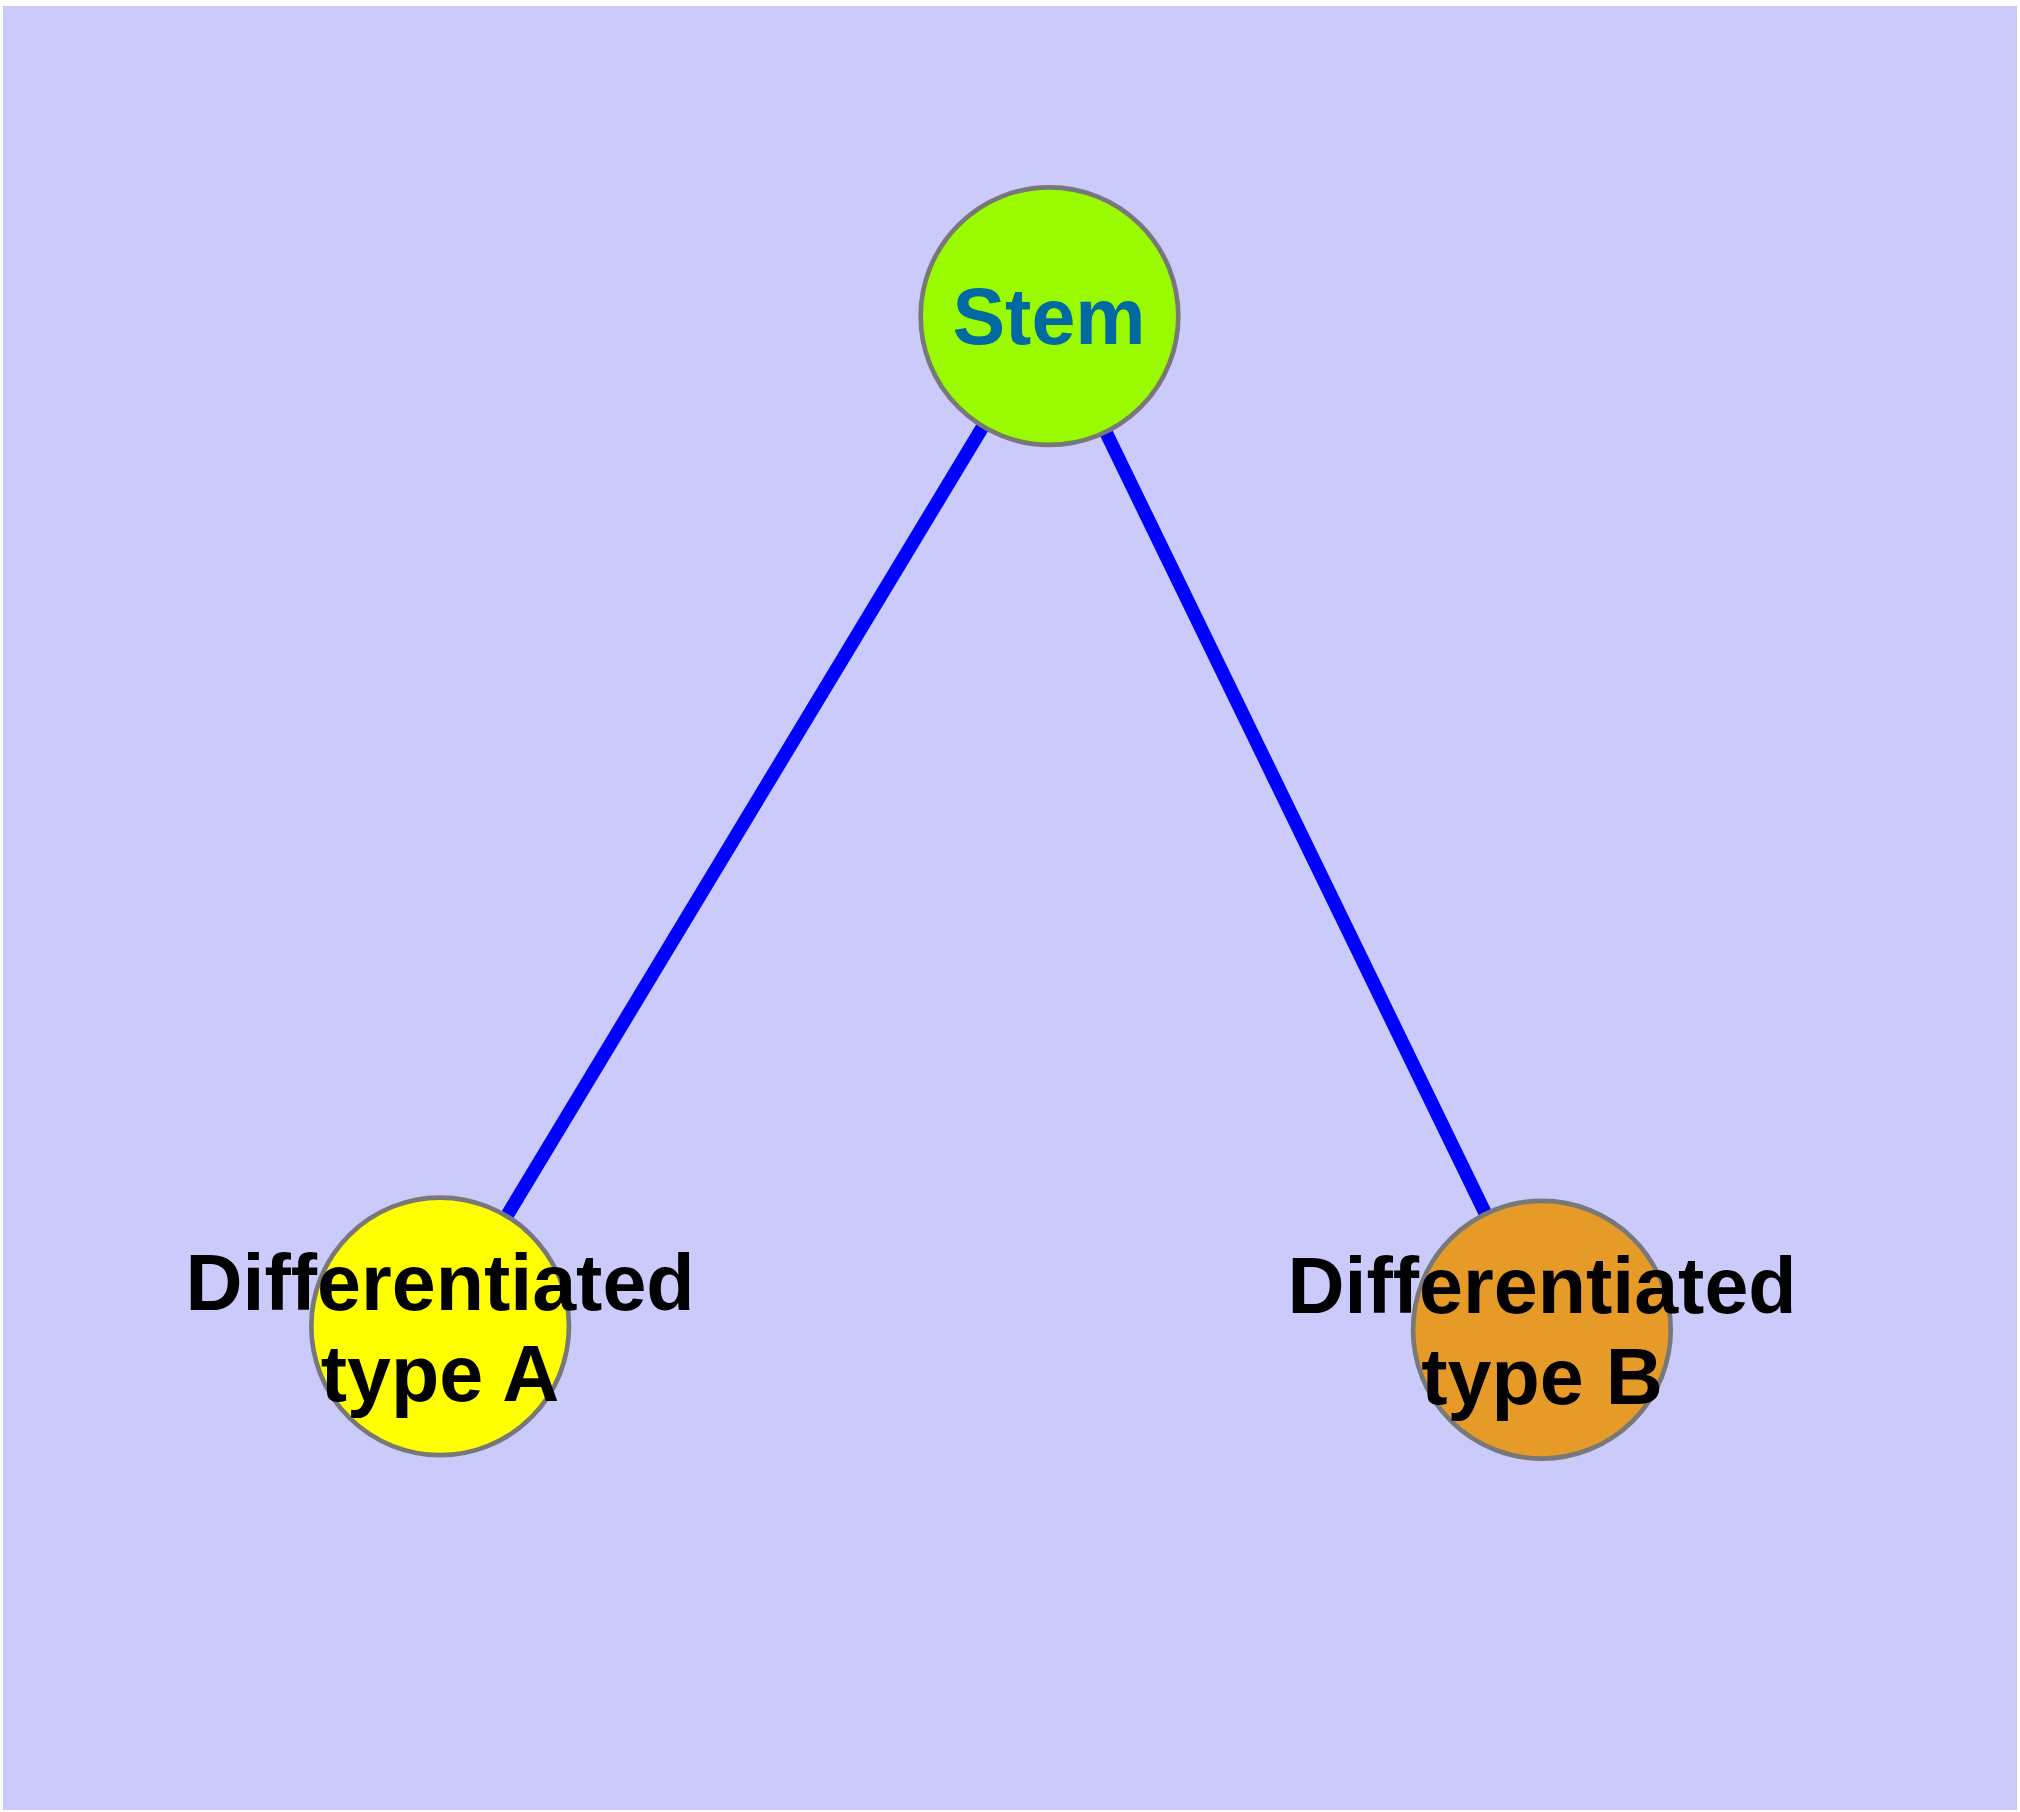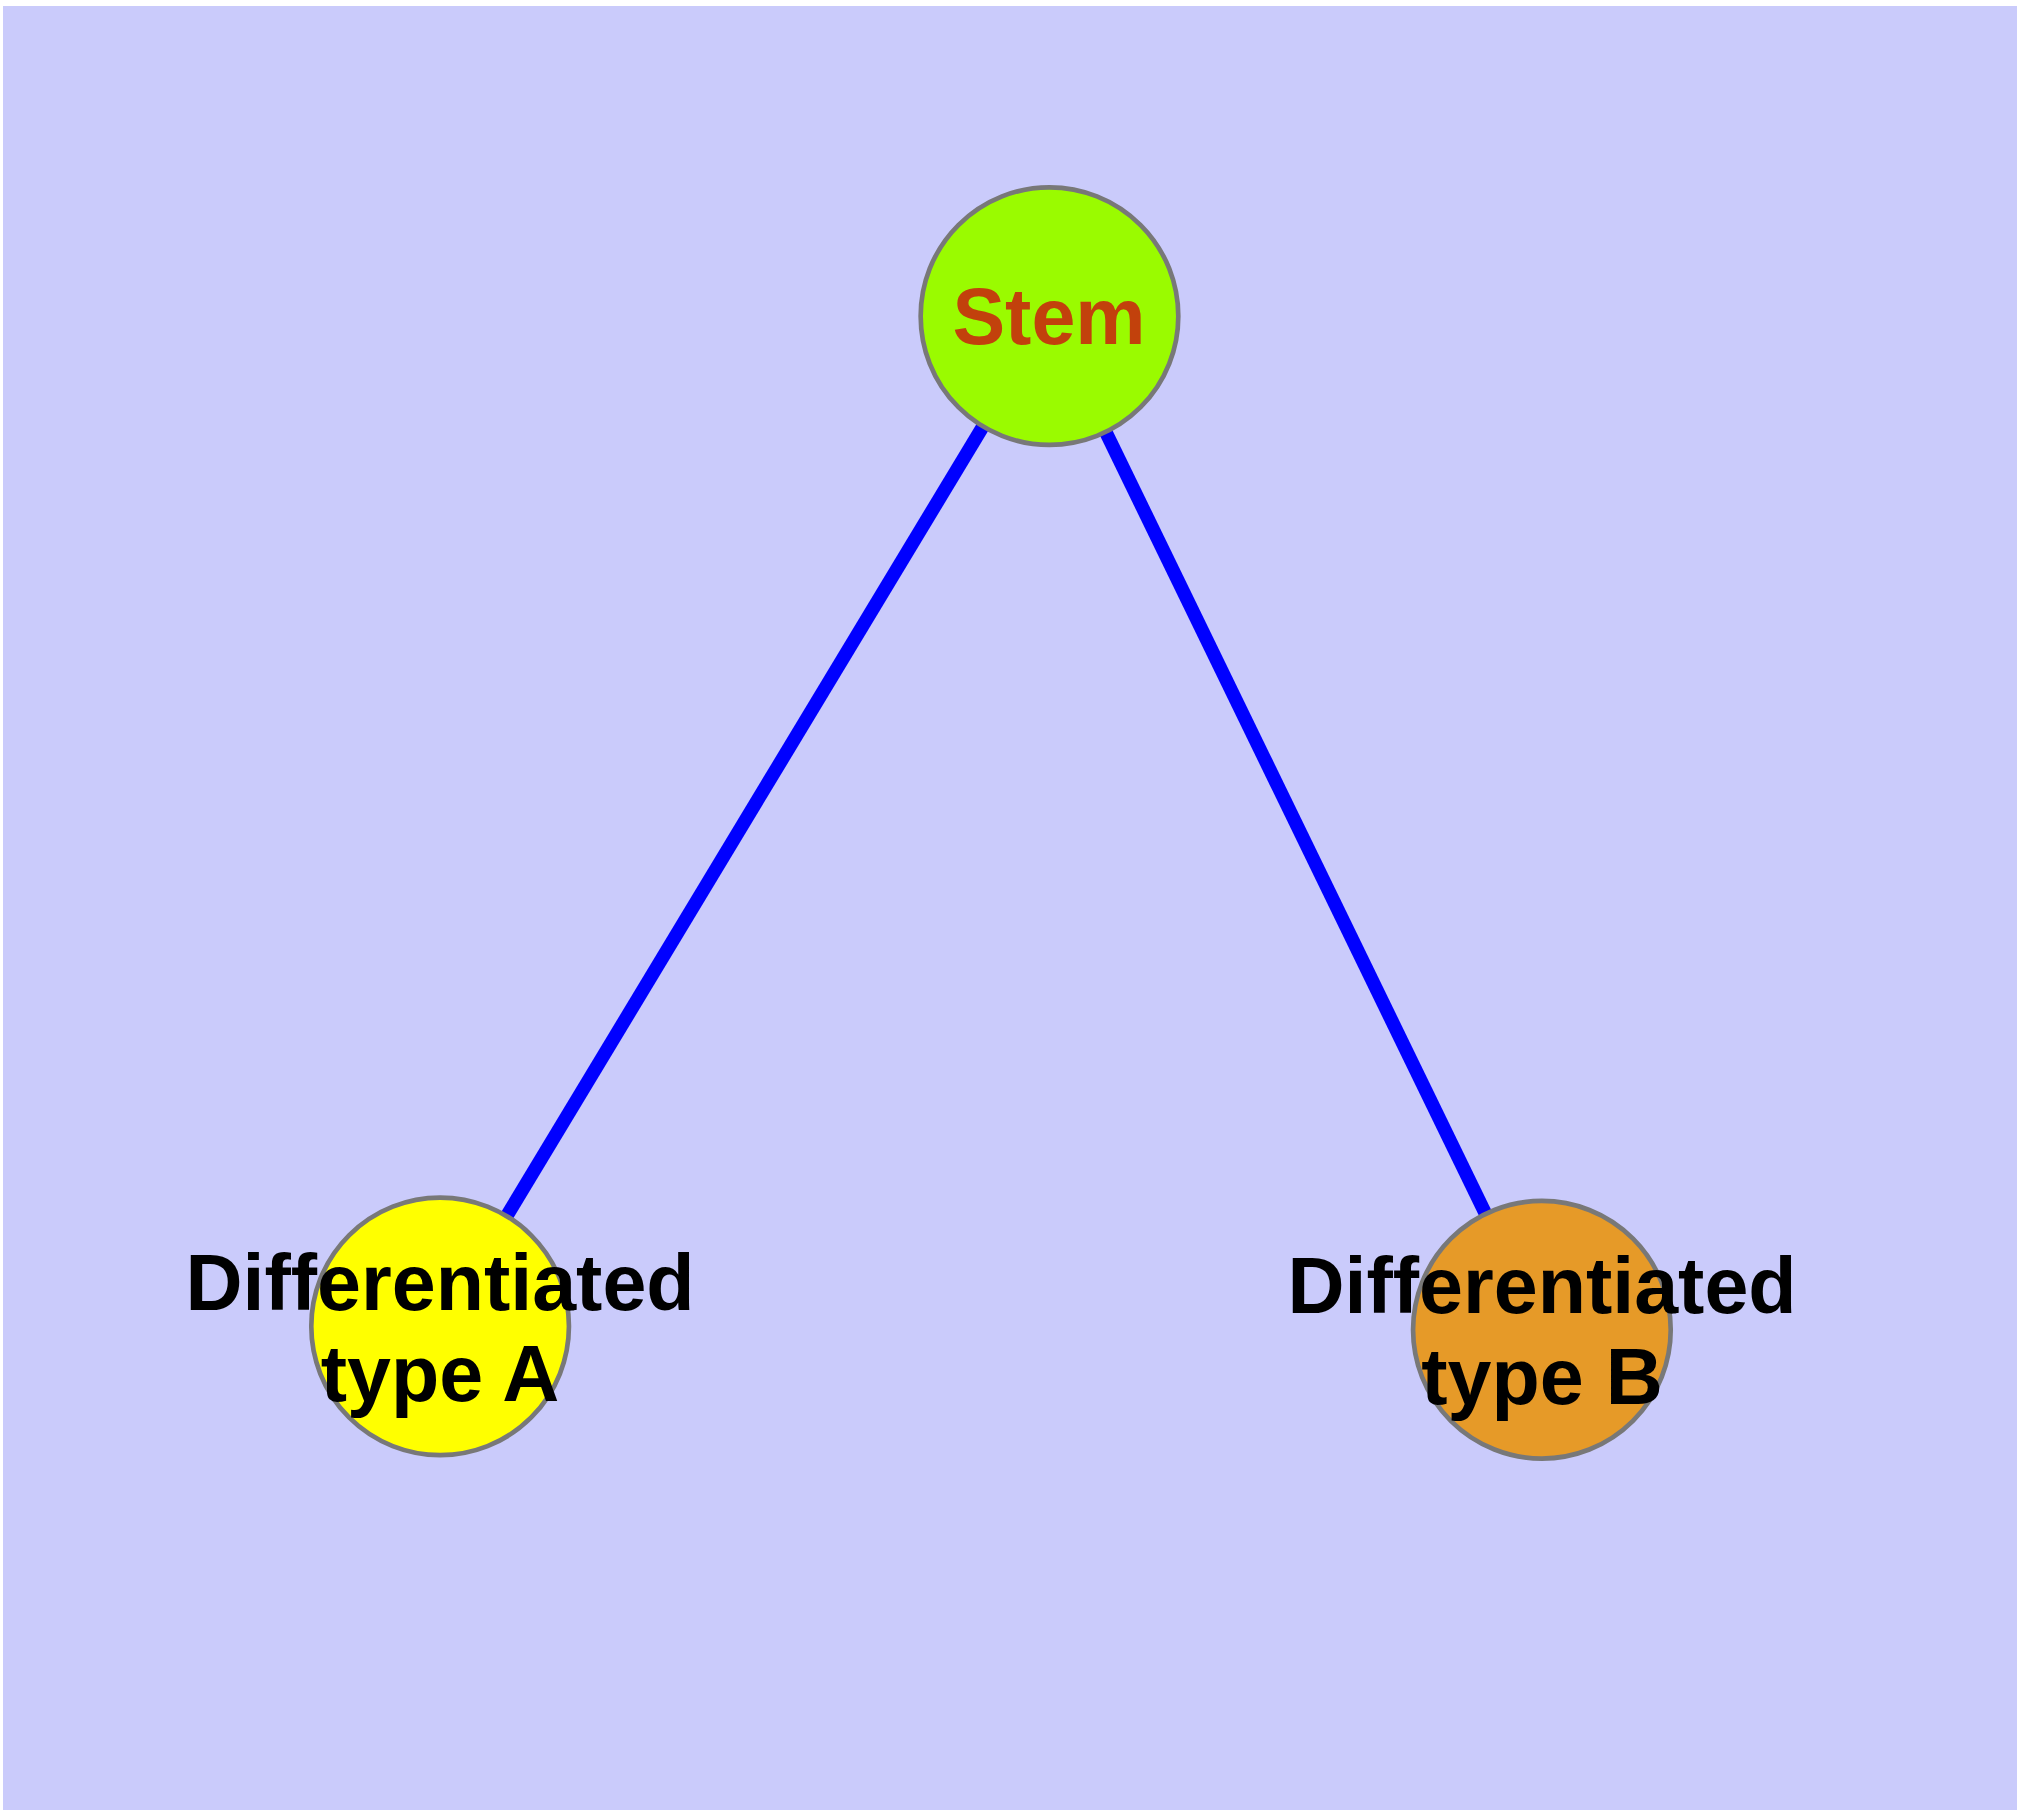"Stem" div.node-label { color: #c2410c -> #0369a1 }
